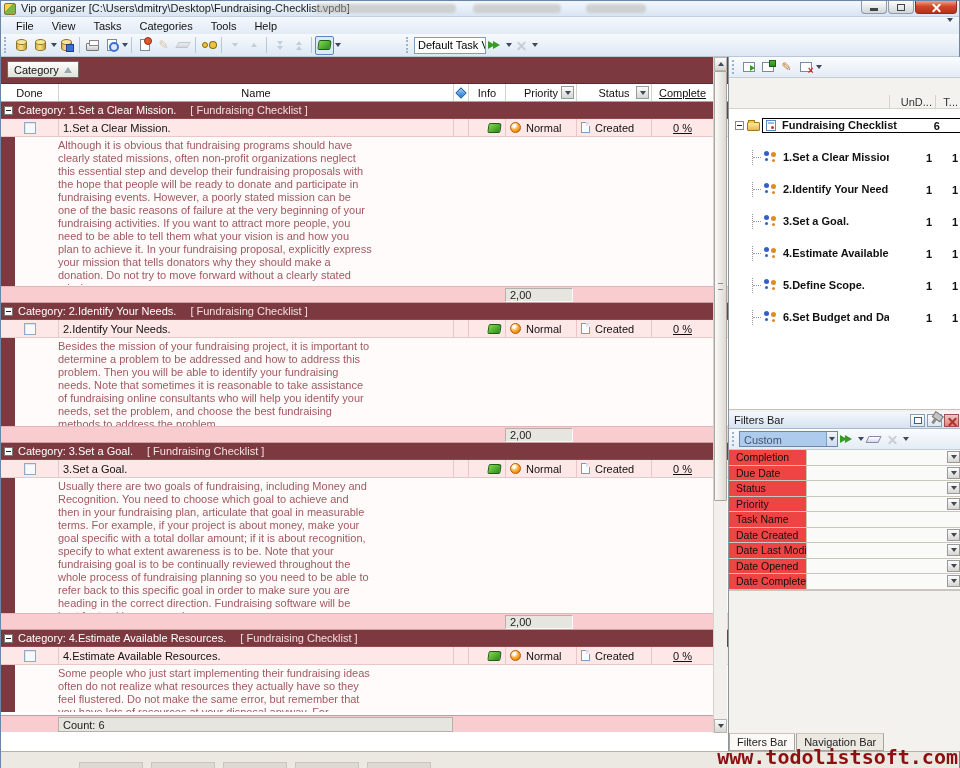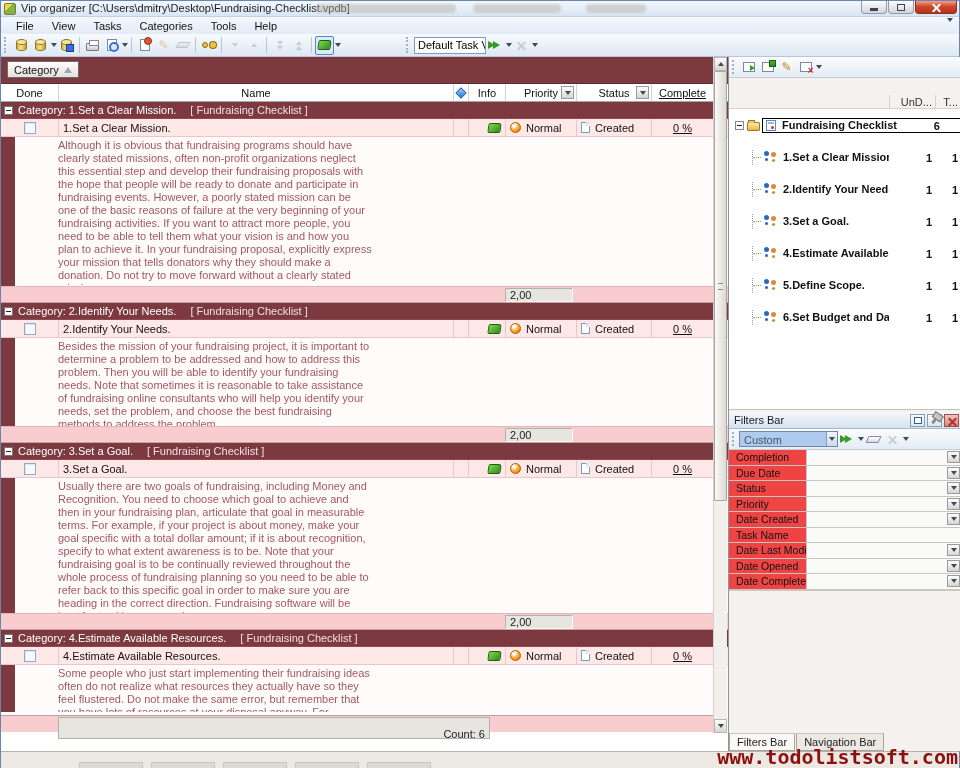"Date Created" div.frow { order: before "Task Name" -> after "Task Name" }
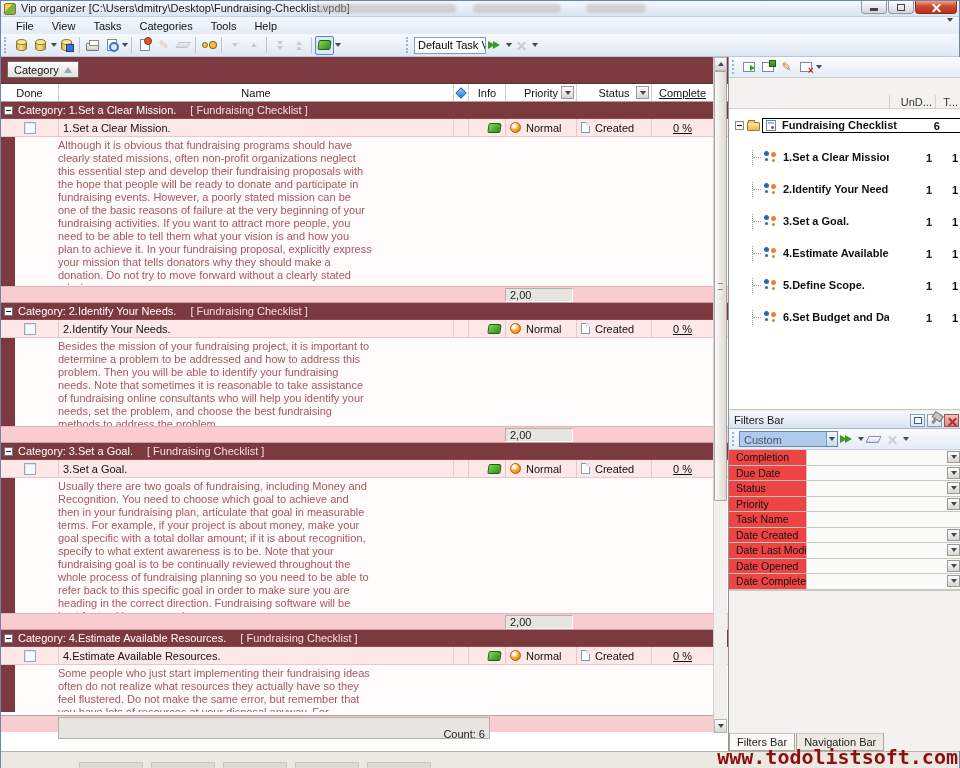"Count: 6" .countbox { padding: 10px 4px -> 1px 4px; text-align: right -> none; width: 432px -> 395px }
